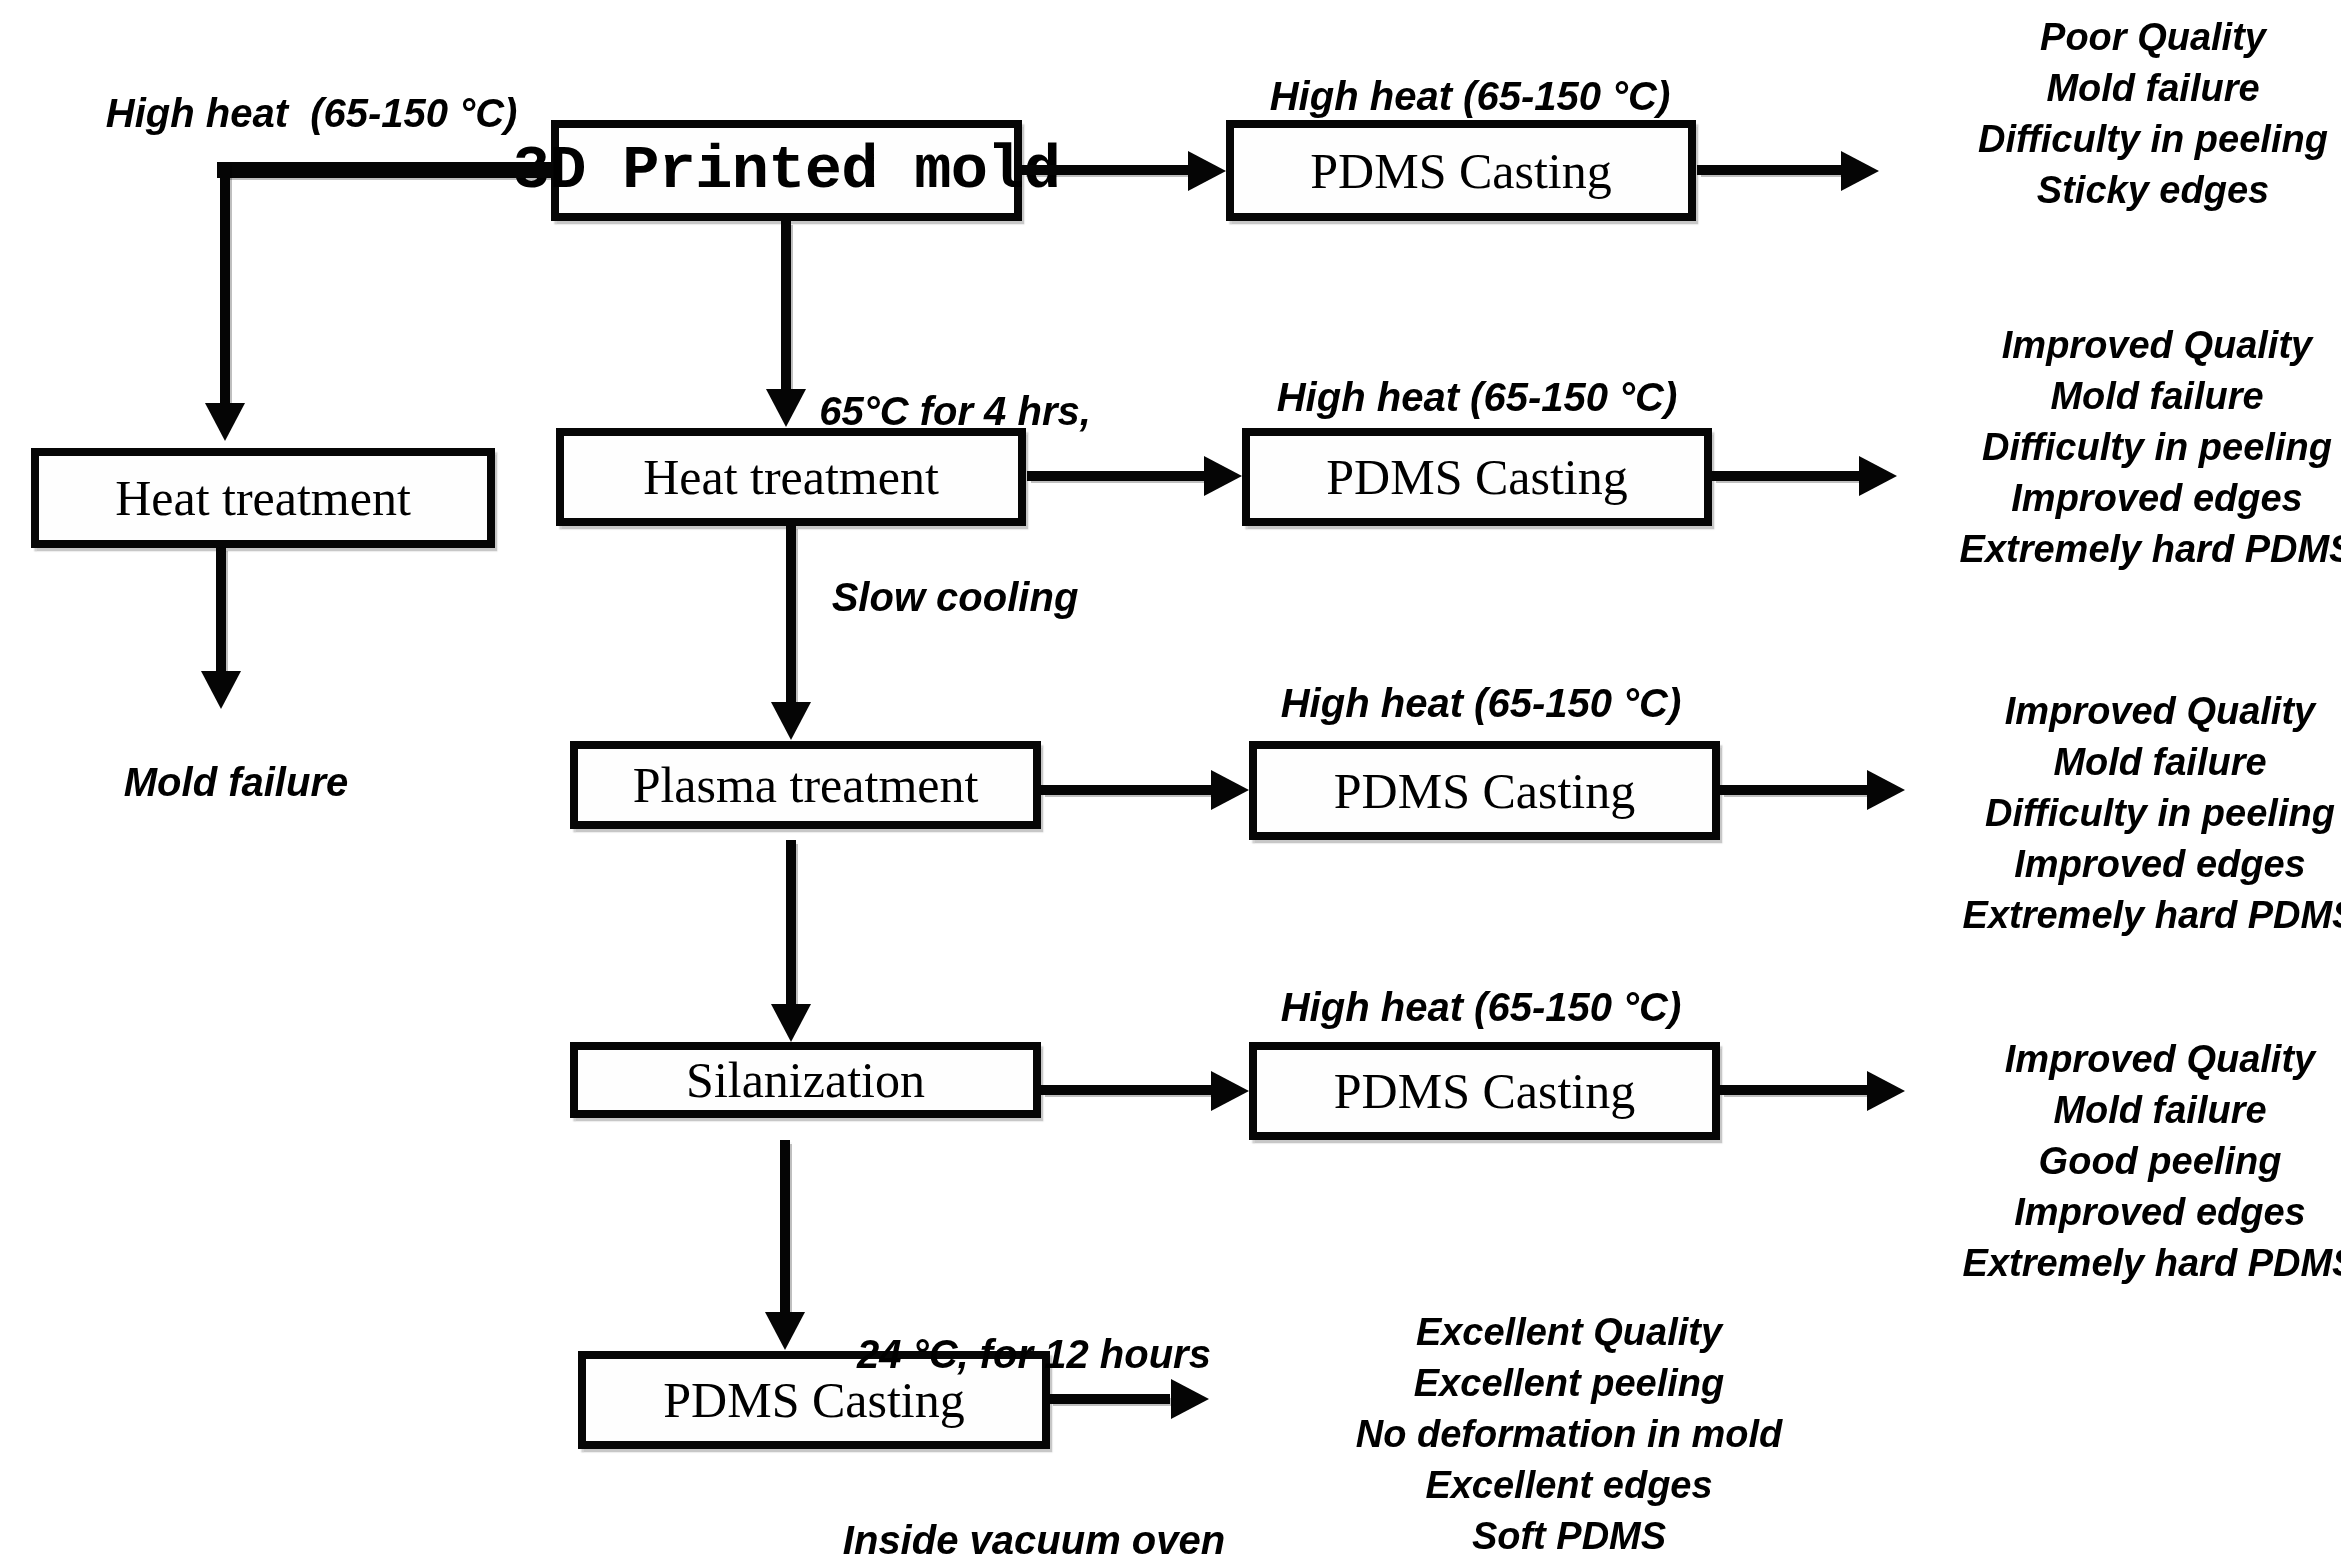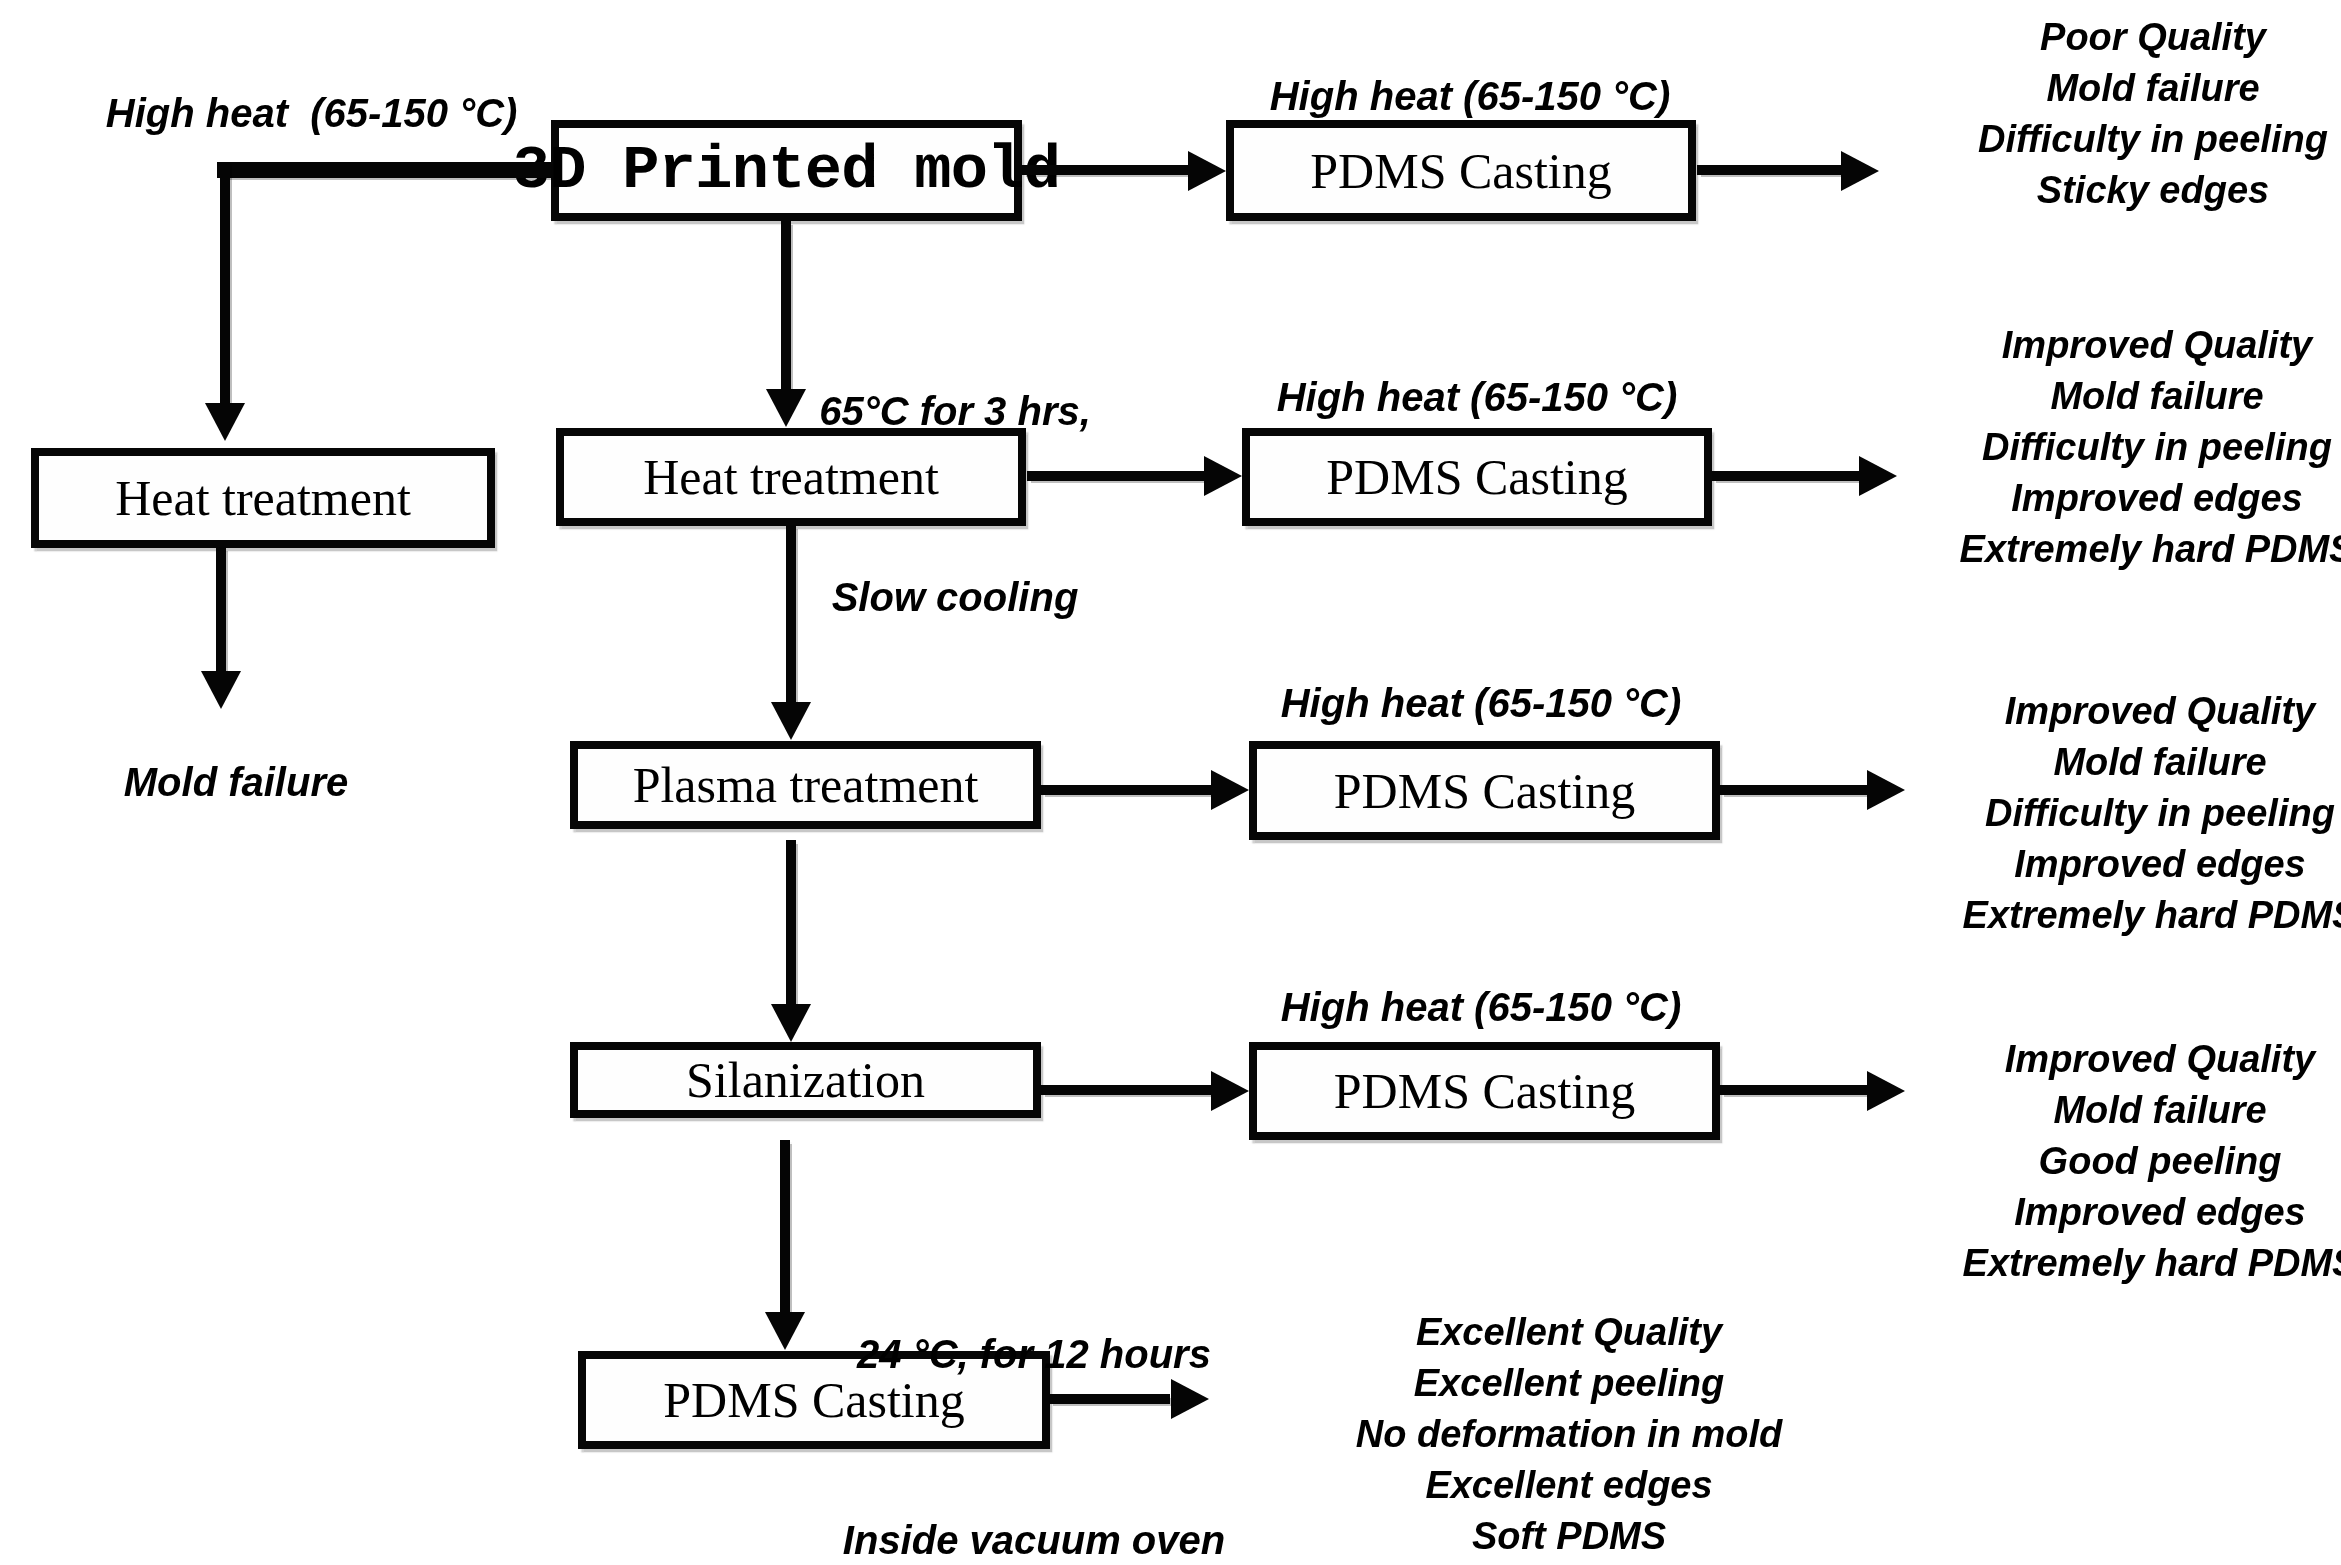"65°C for 3 hrs," div { text: 3 -> 4 }
